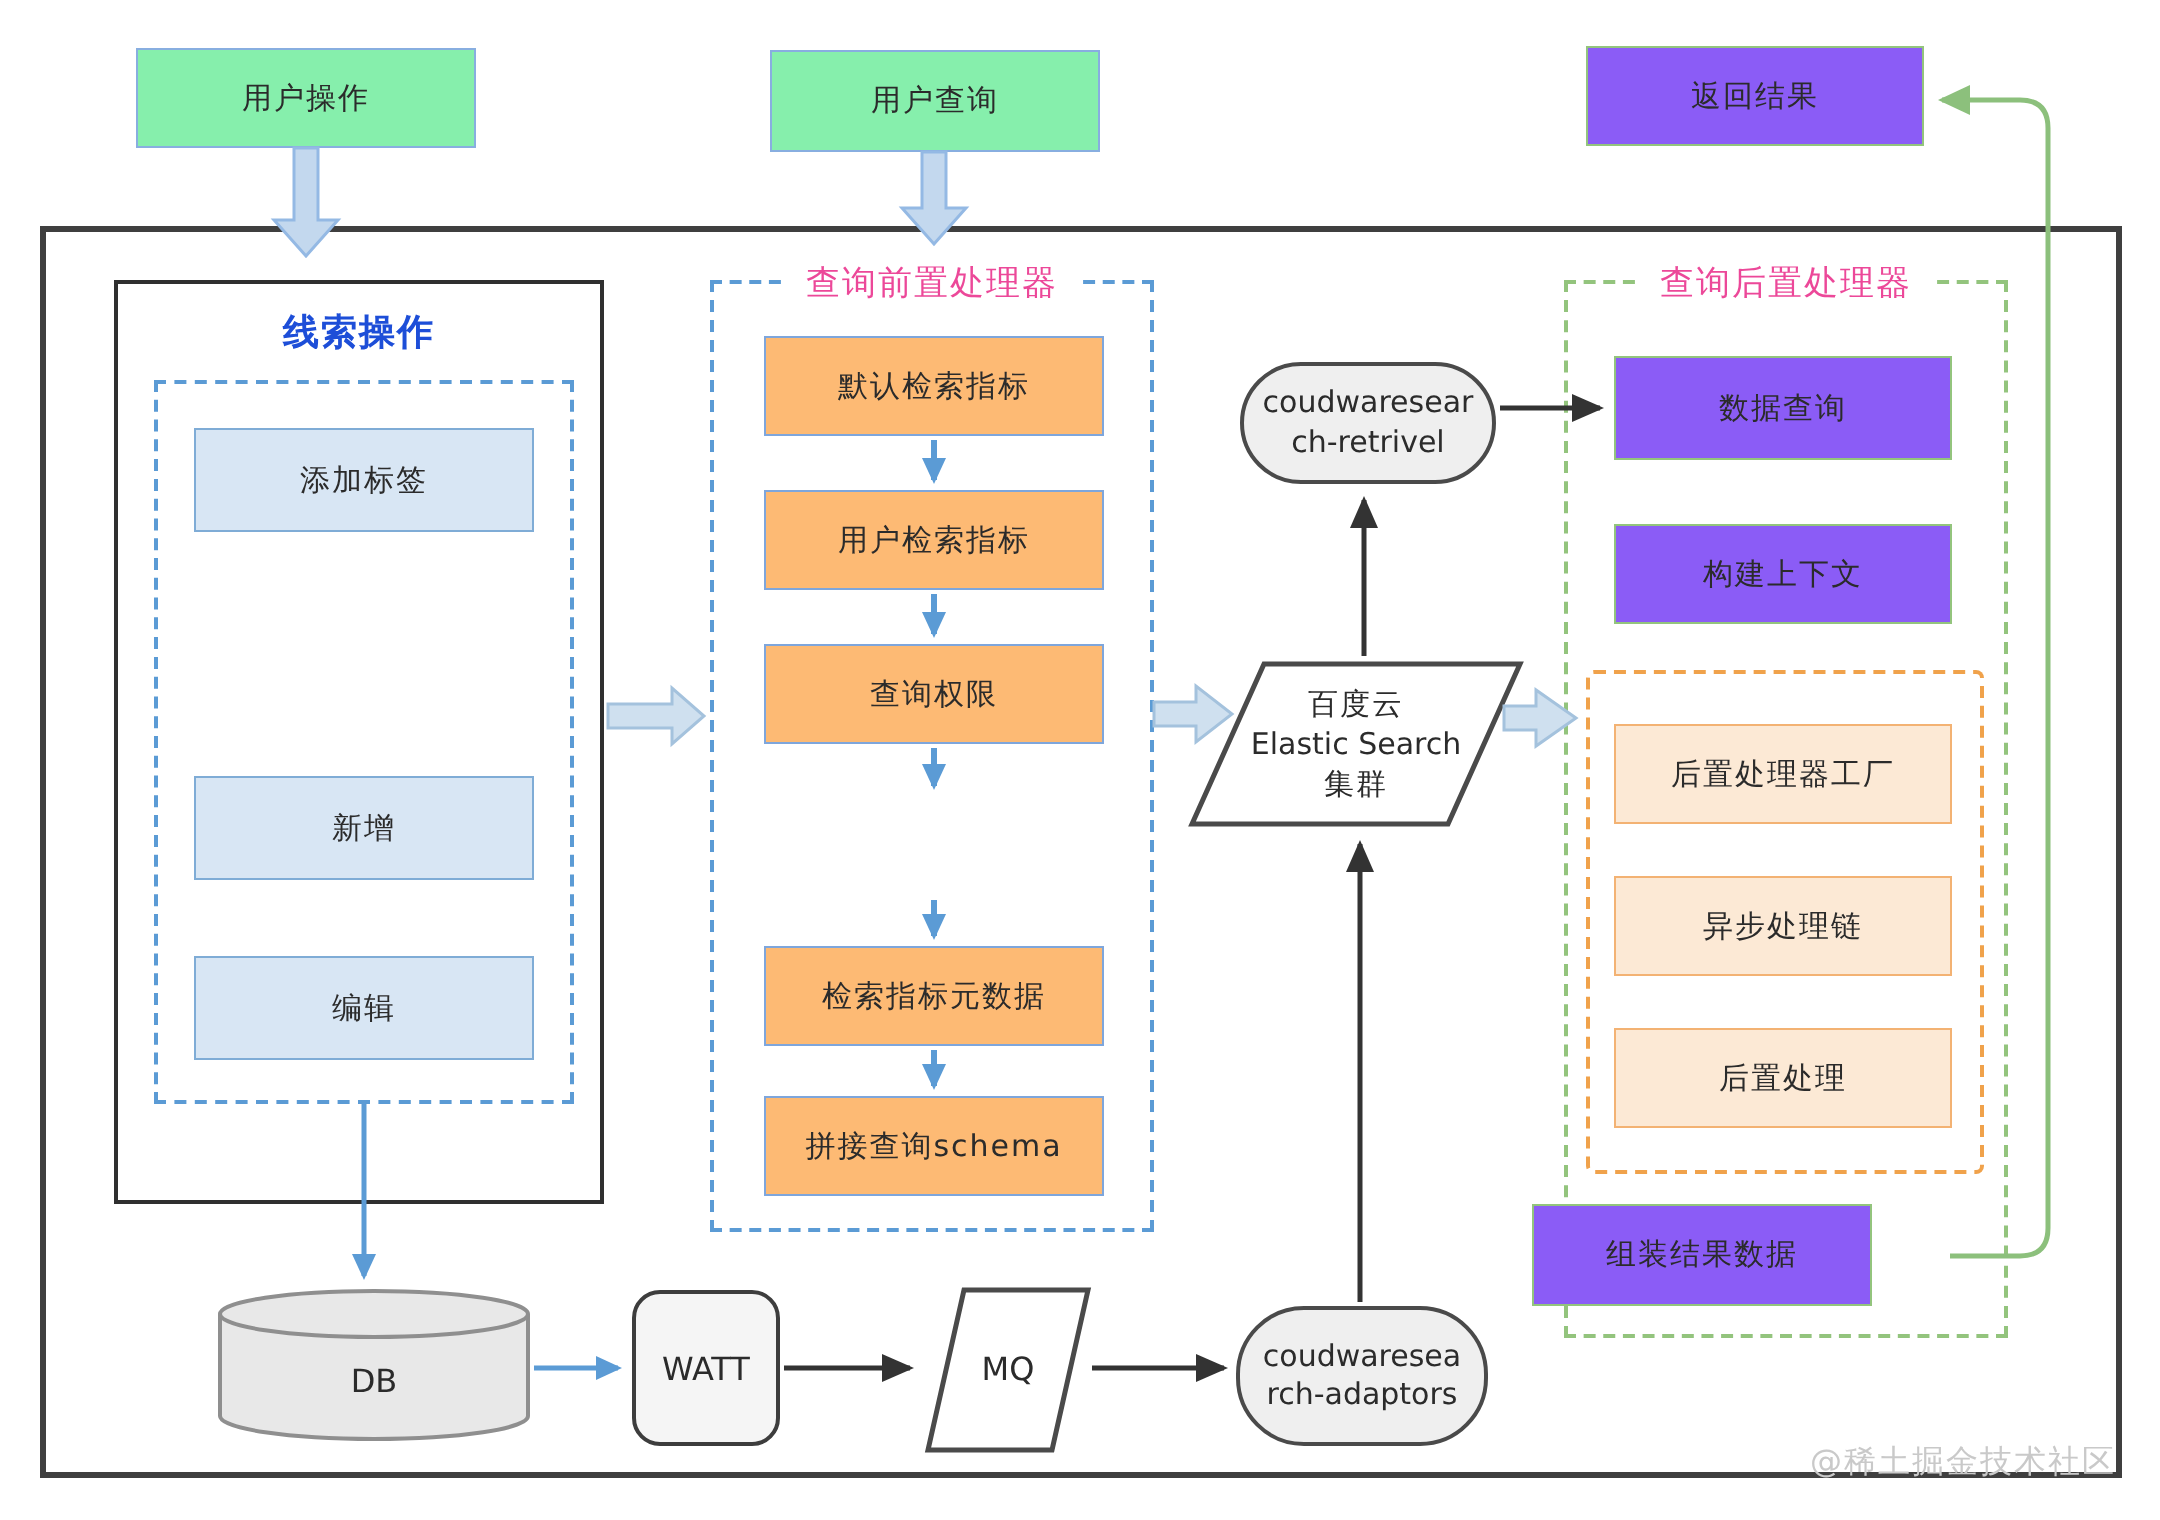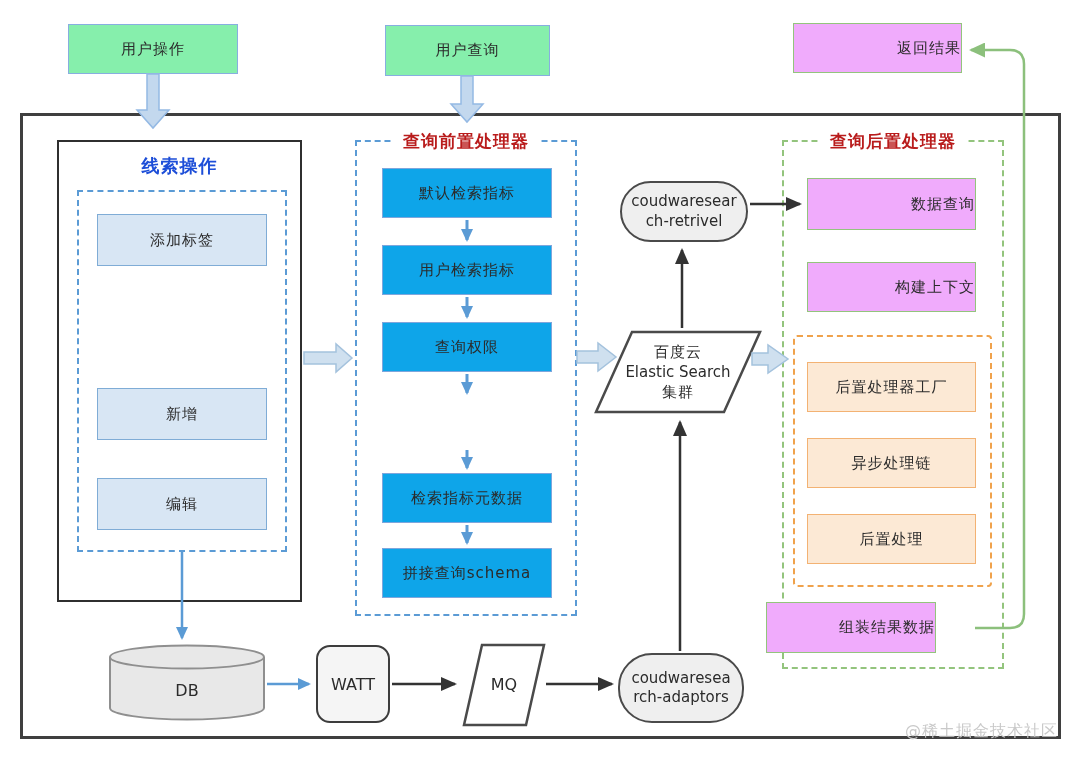"返回结果" .green { background: #f0abfc -> #8b5cf6; justify-content: flex-end -> none }
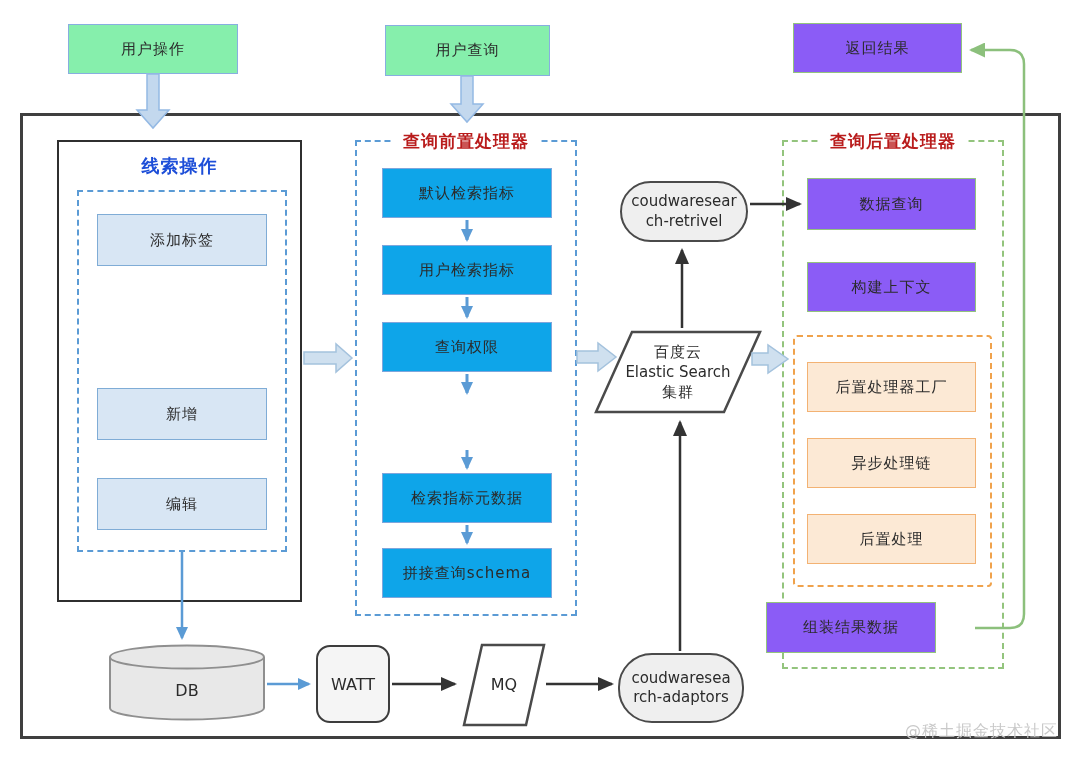"查询前置处理器" .panel-chip { color: #b91c1c -> #ec4899; font-weight: bold -> normal }
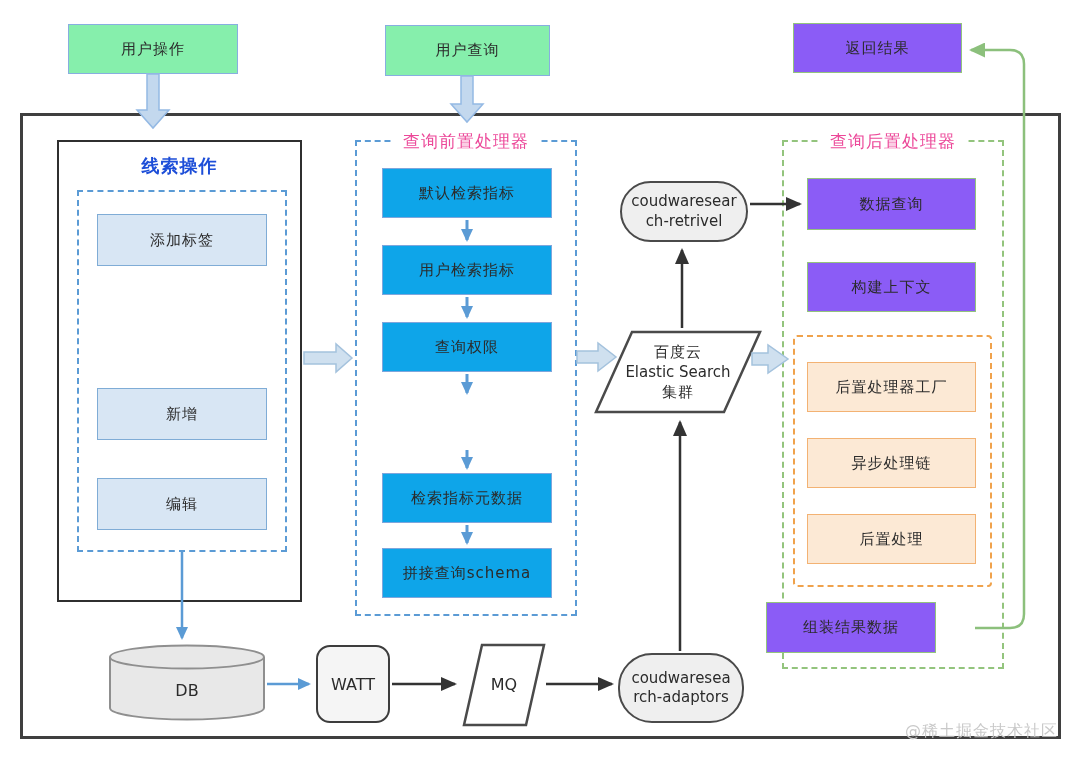"默认检索指标" .blue { background: #0ea5e9 -> #fdba74 }
